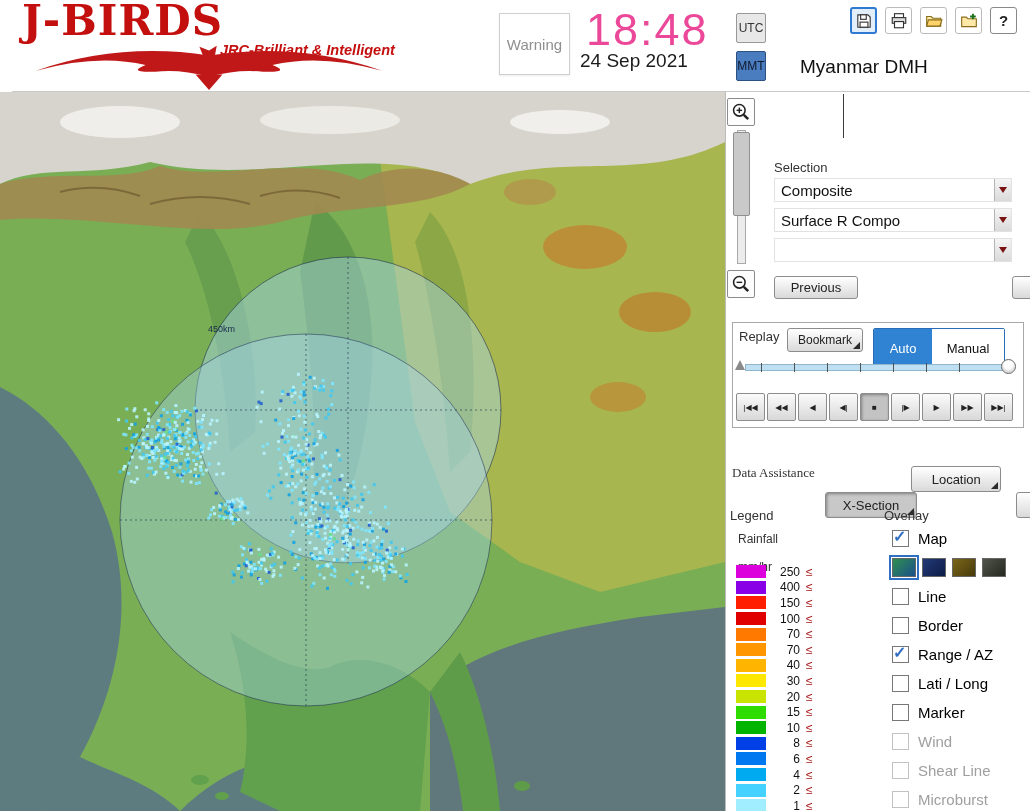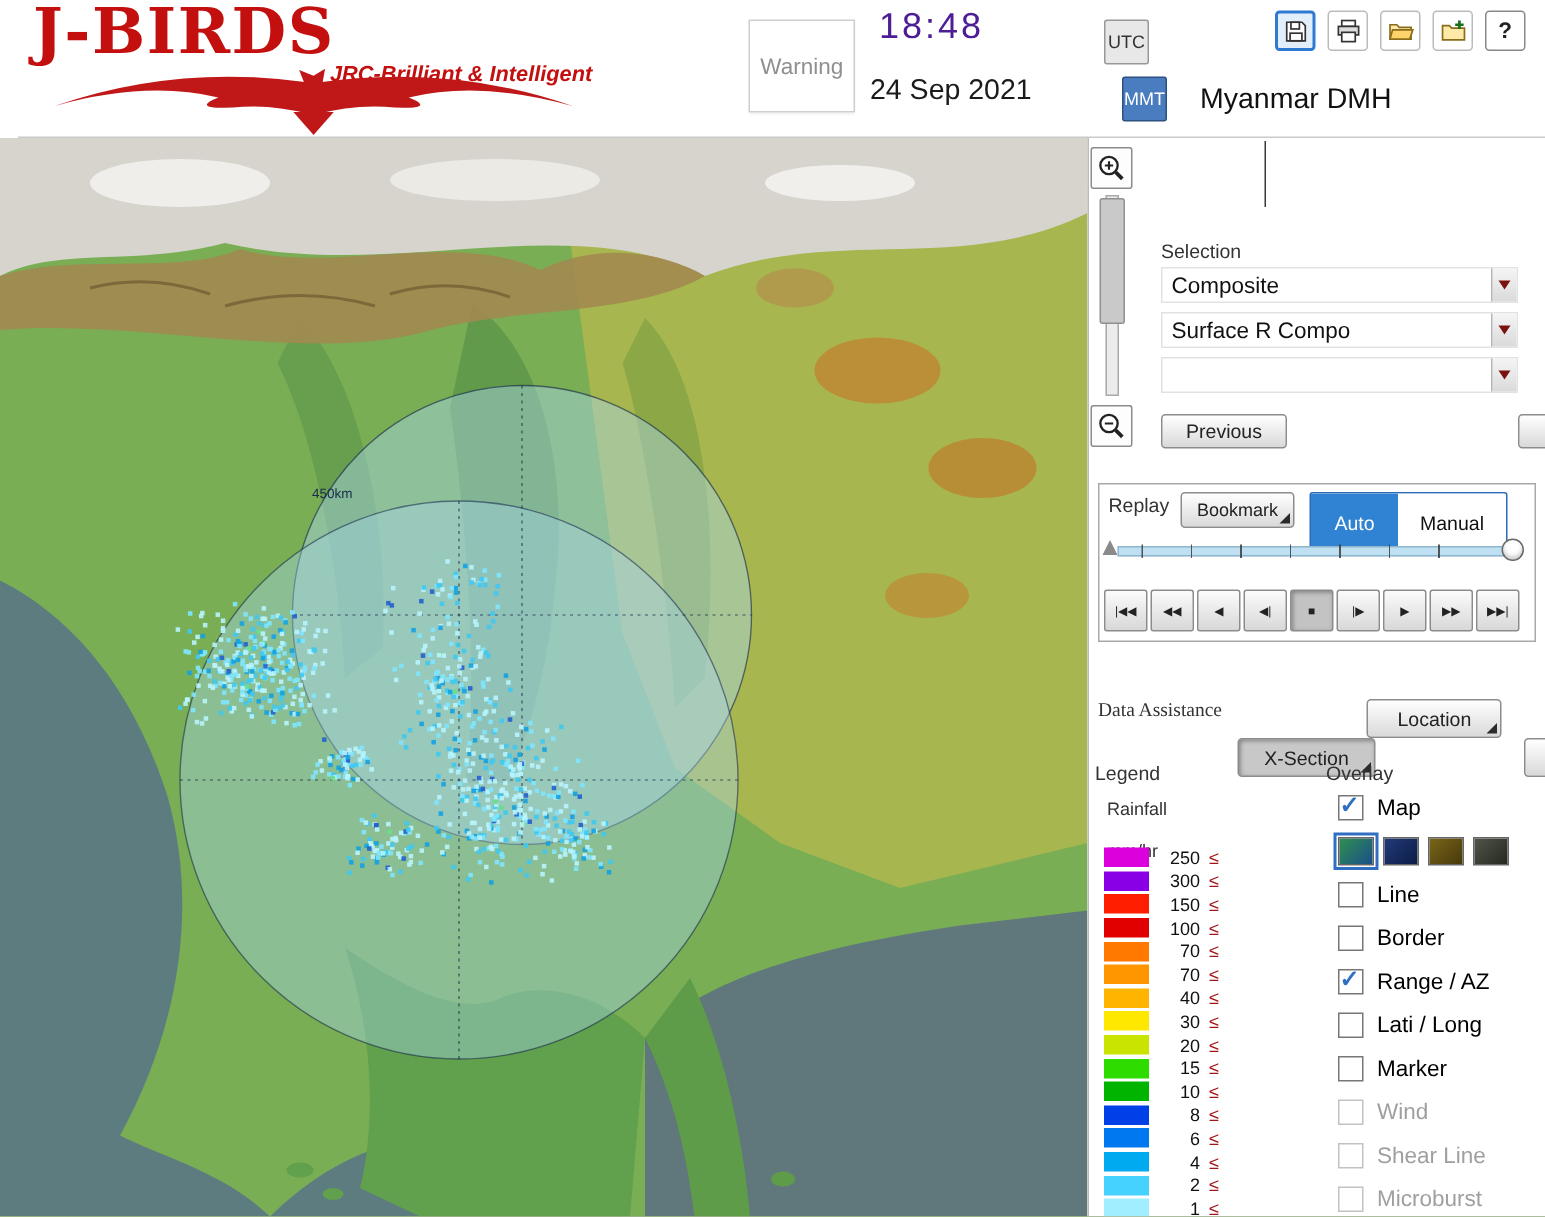"18:48" .clock-time { color: #4c1d95 -> #ec4899; font-size: 24px -> 45px }
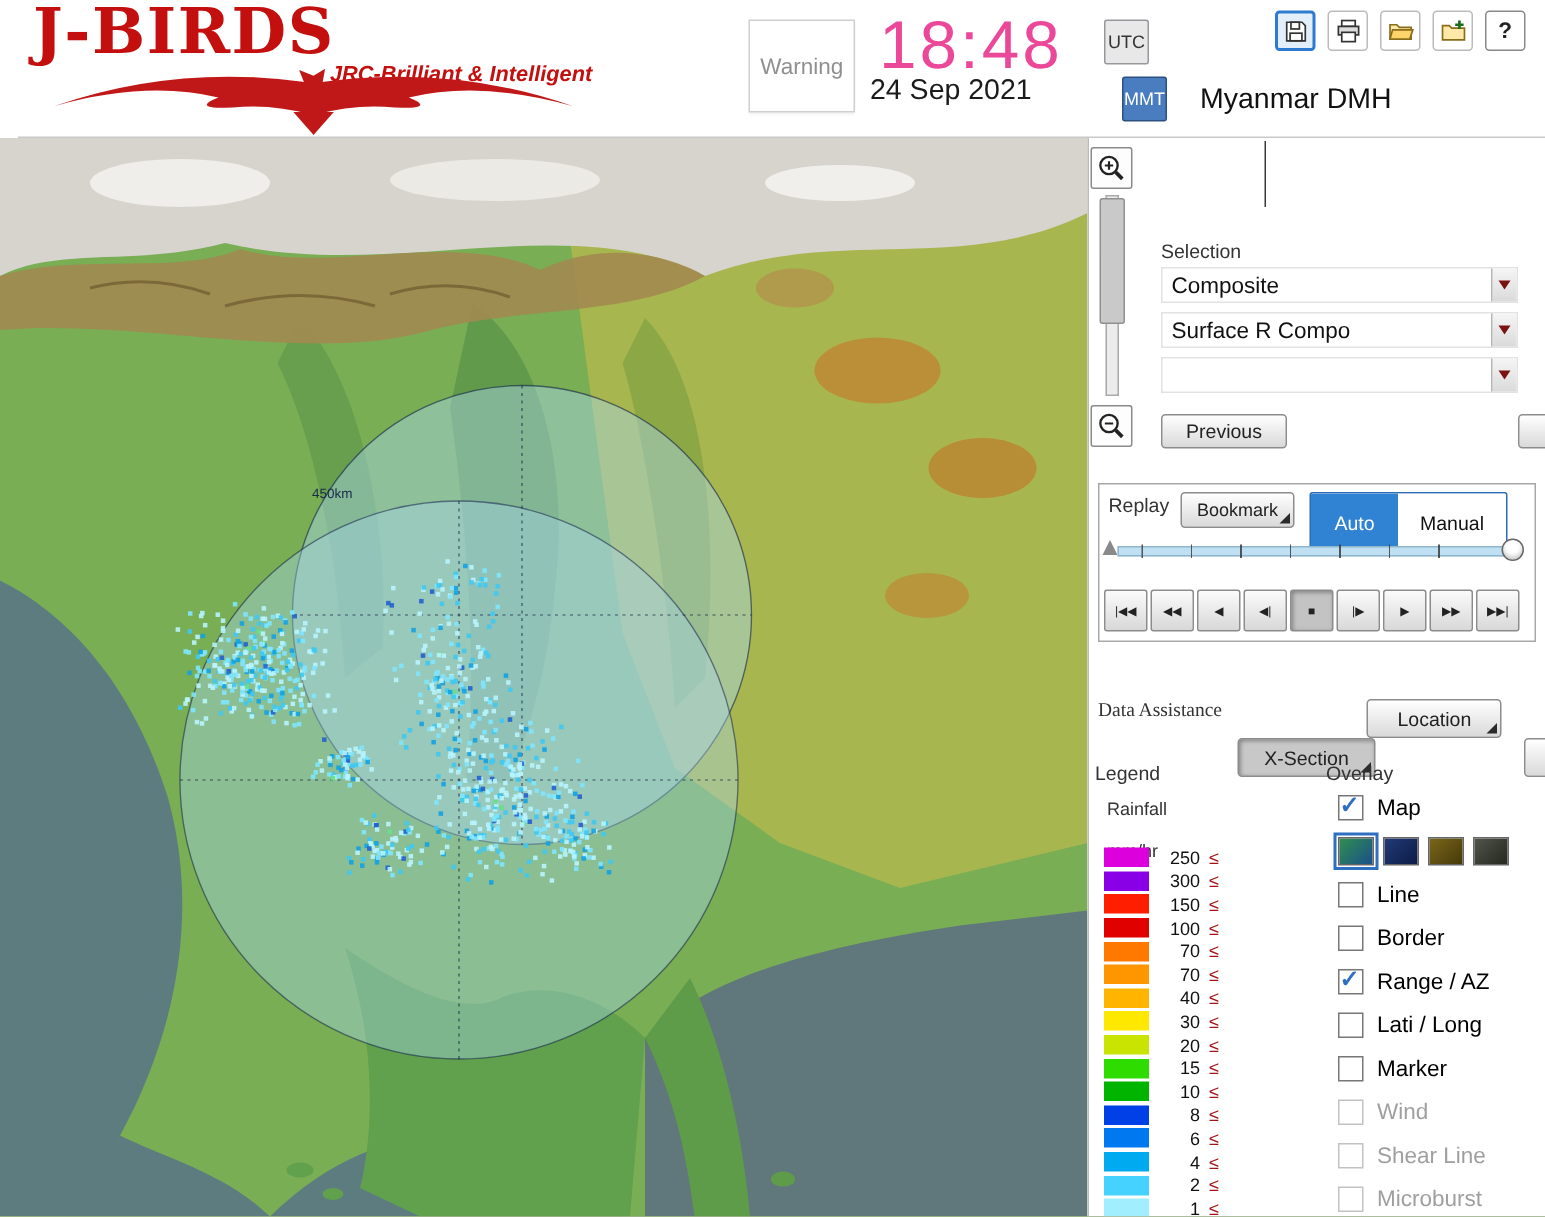"MMT" .tz.mmt { color: #ffffff -> #0f172a; margin-left: 12px -> none }
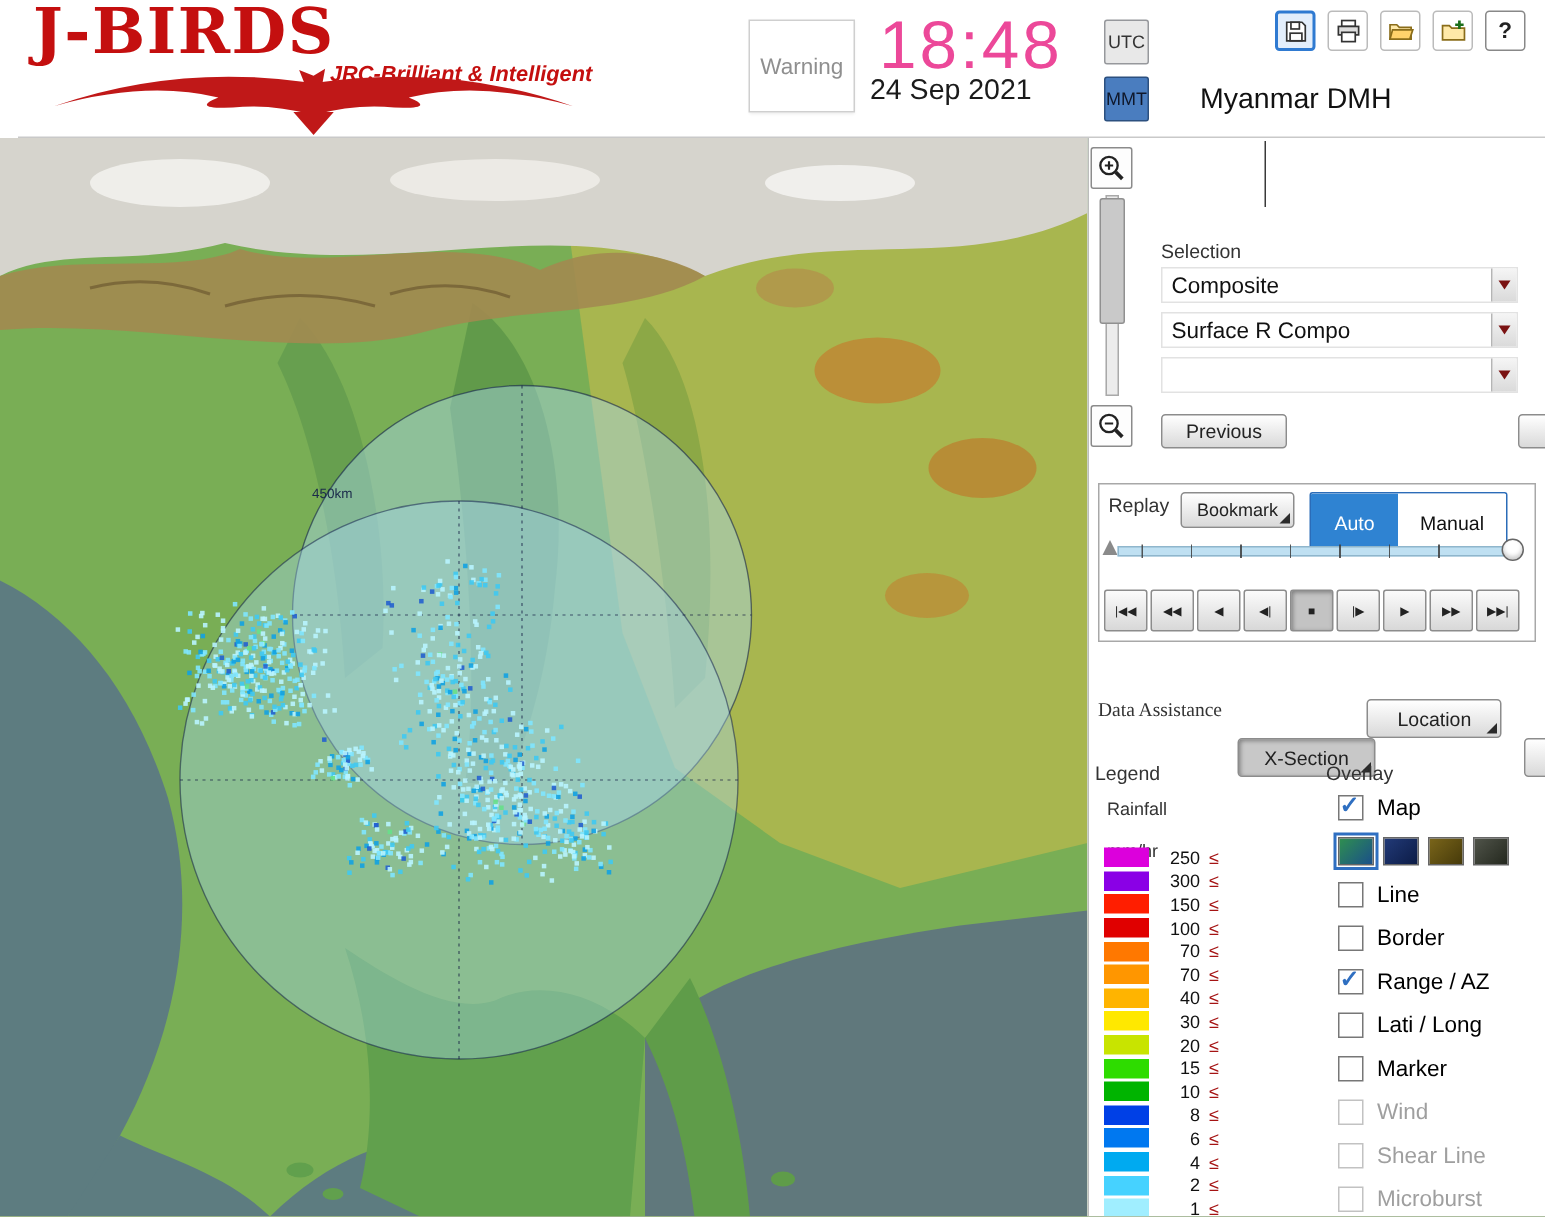"300" span.lg-val { text: 300 -> 400 }
